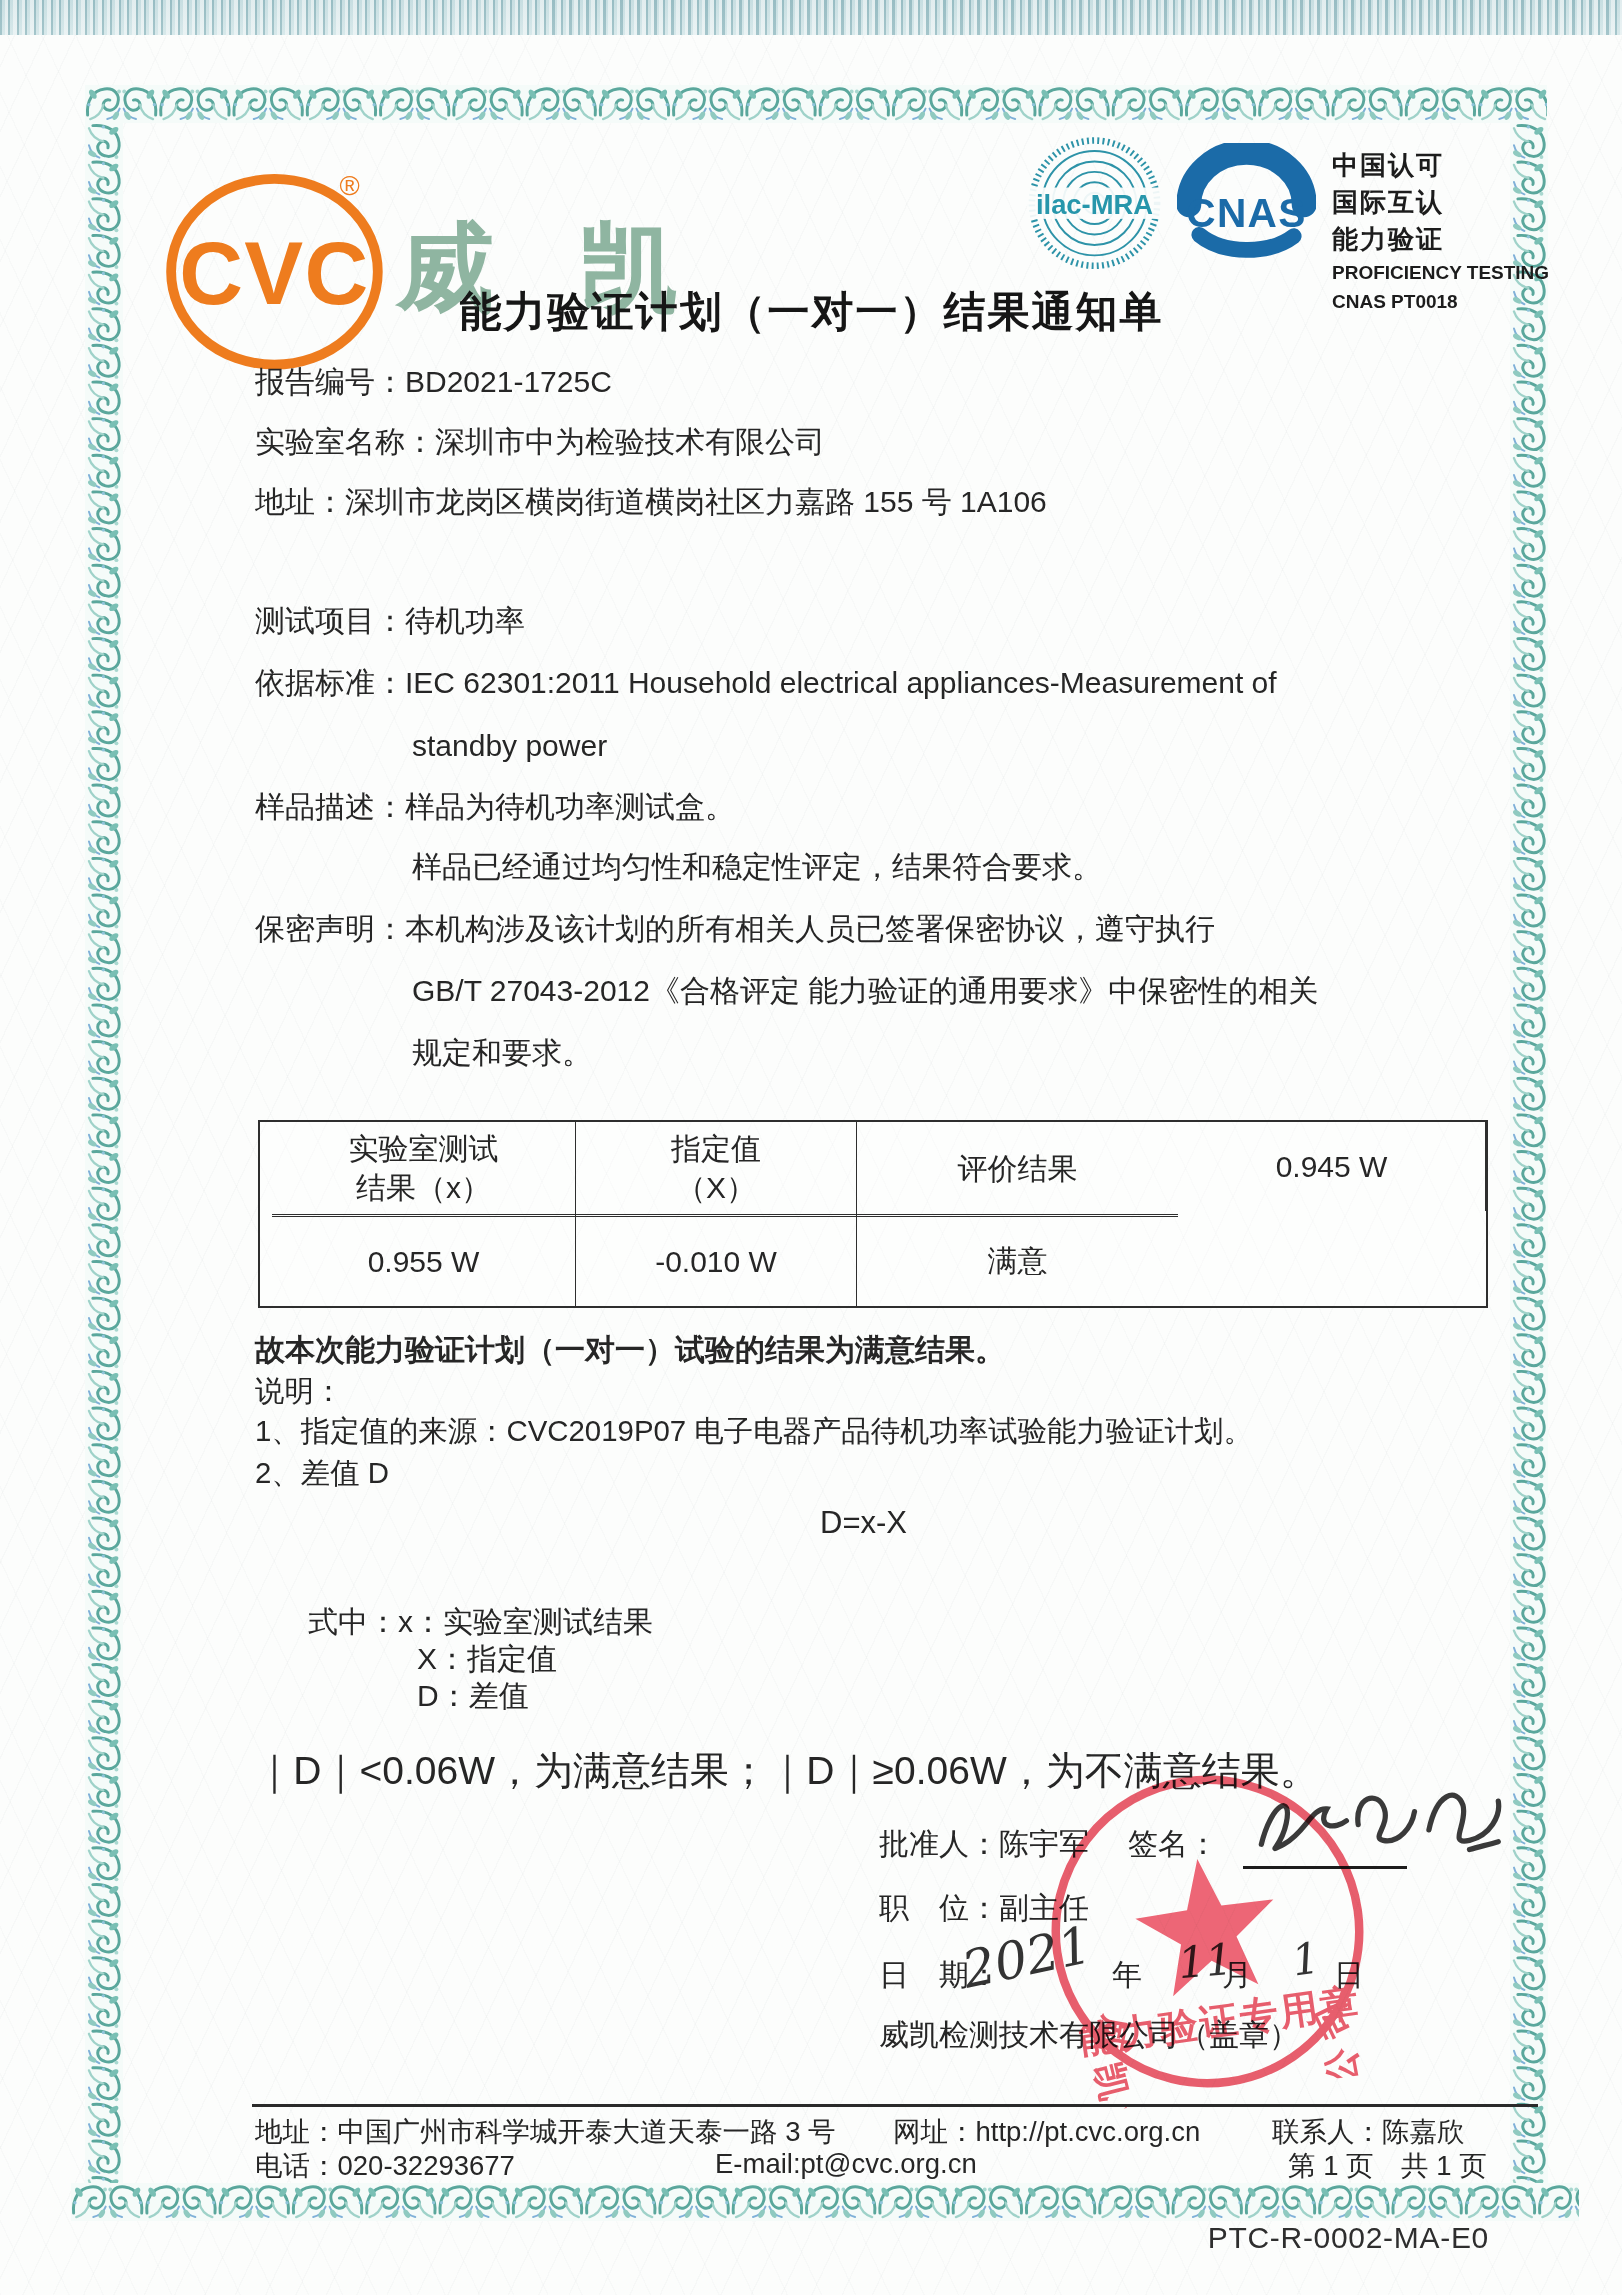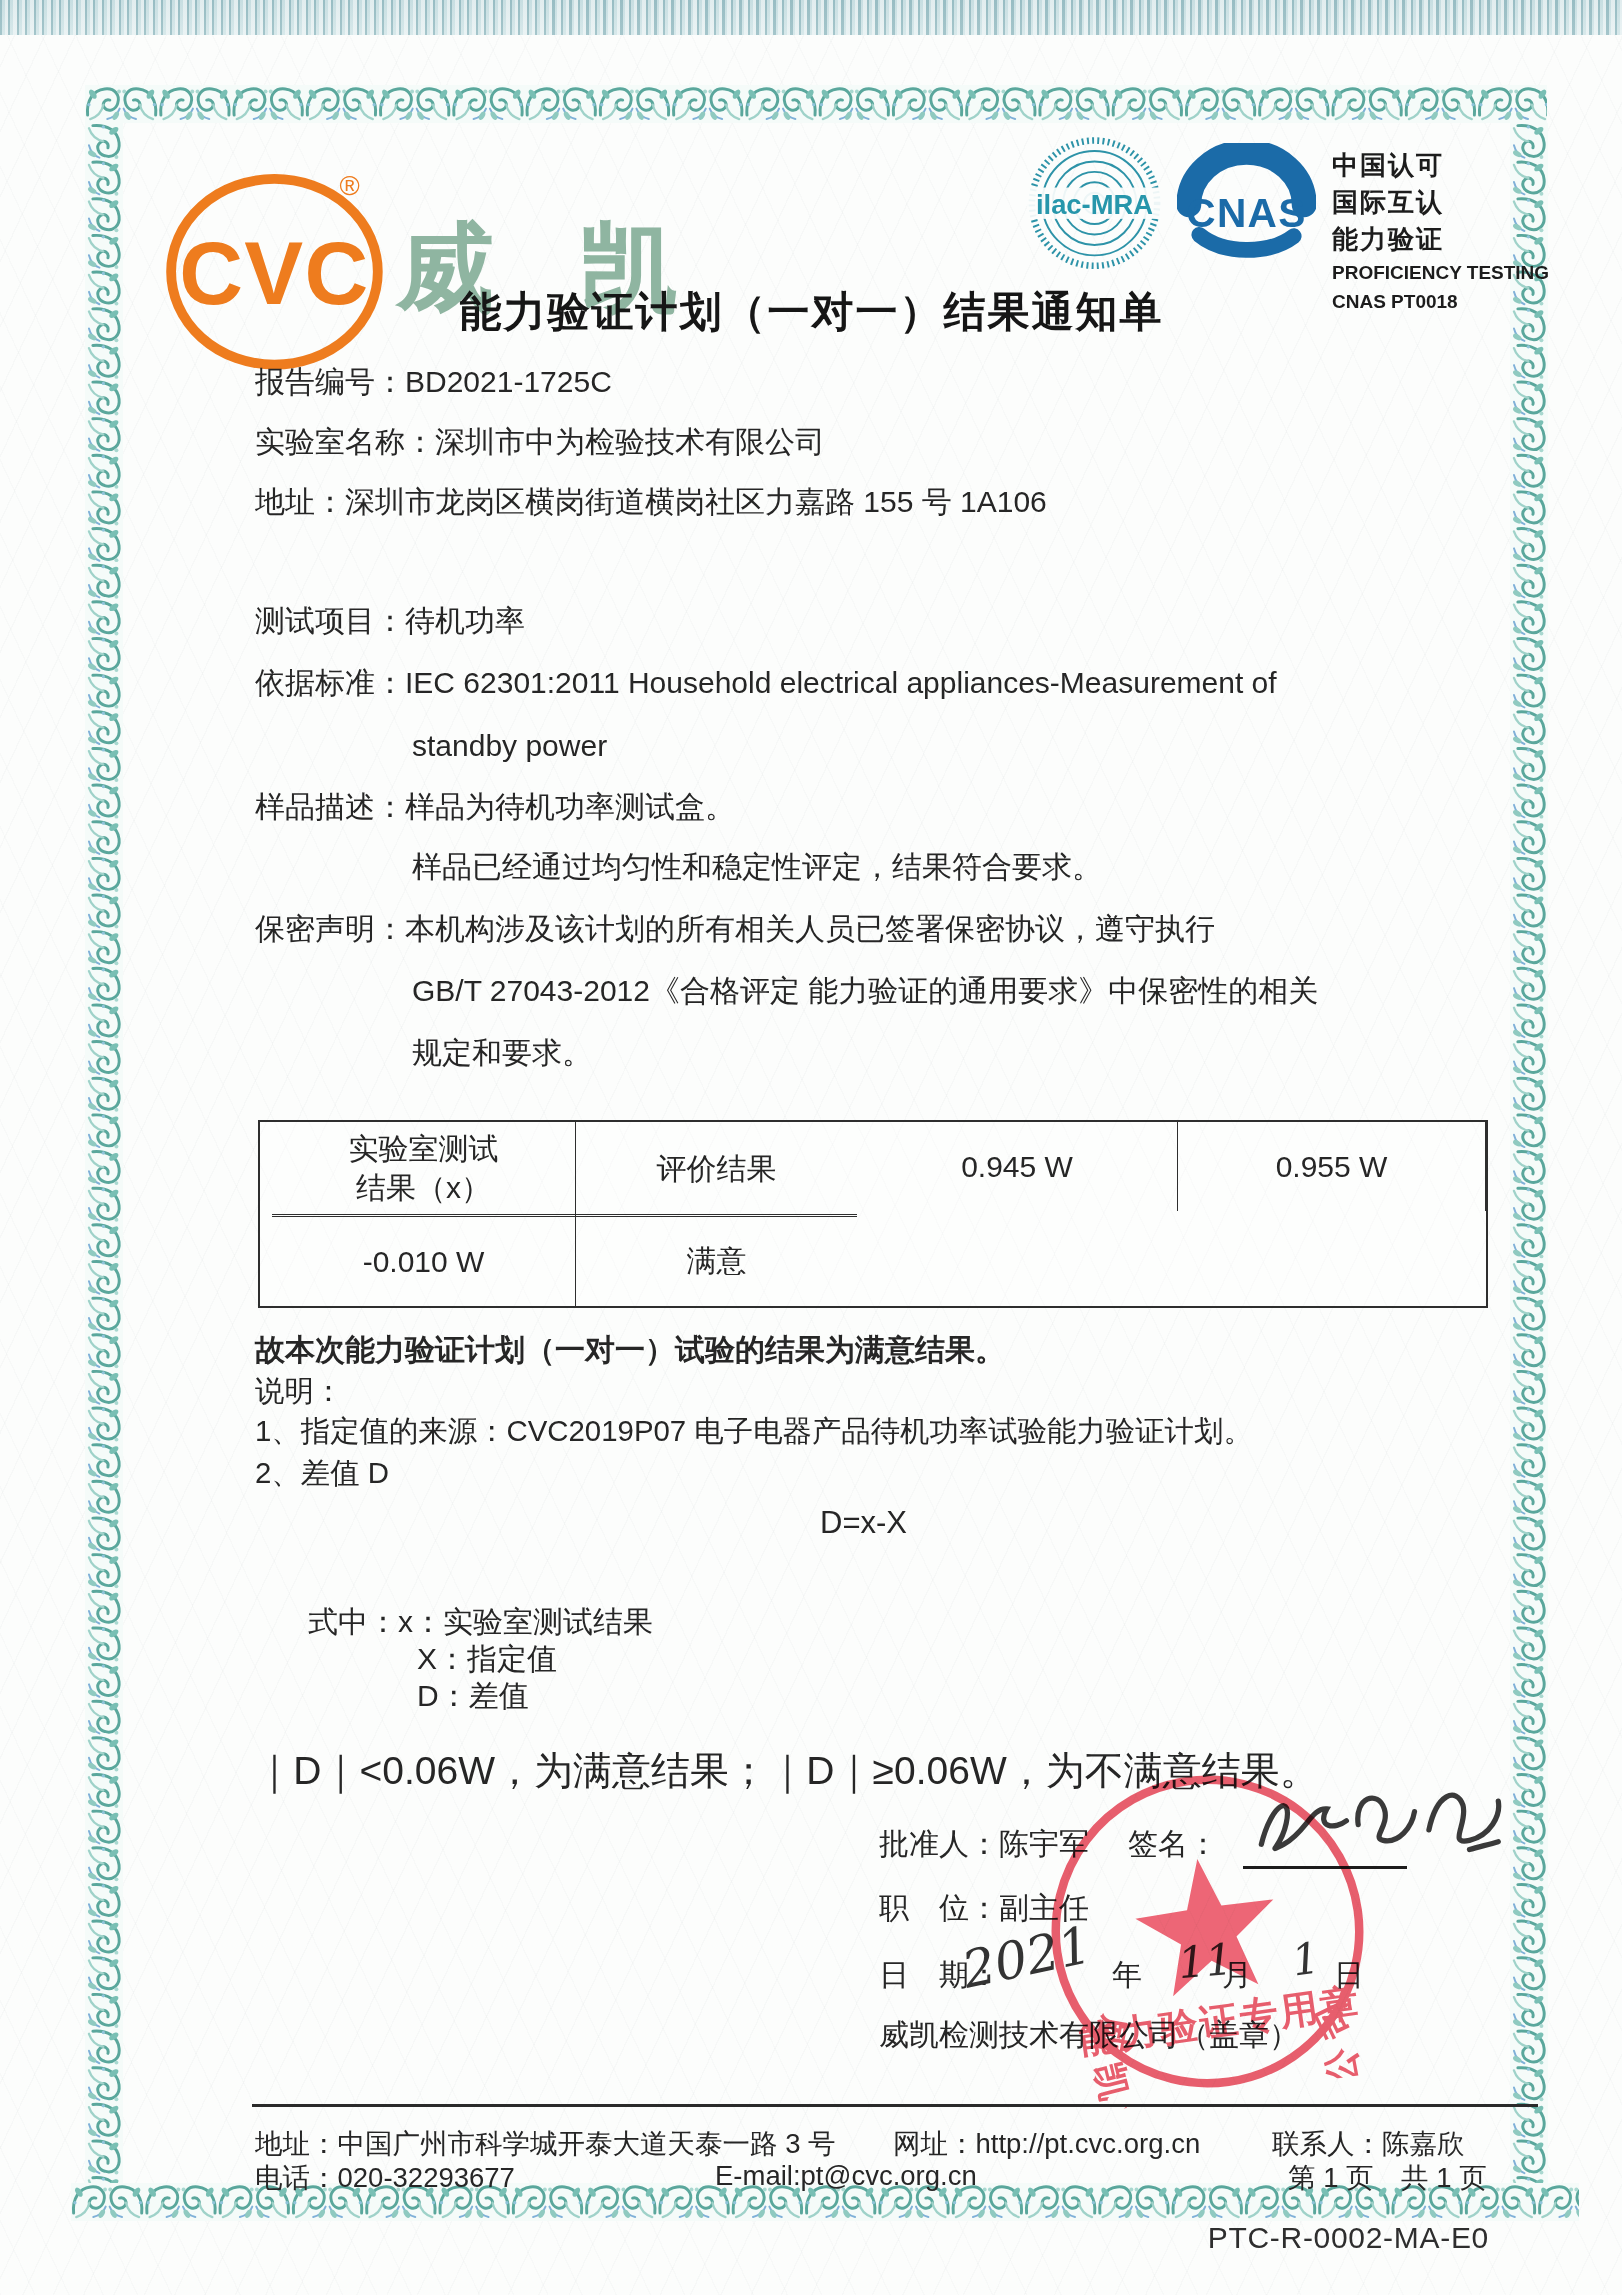"指定值" div.cell { html: none -> <div> <span>指定值</span> <span>（X）</span> </div> }
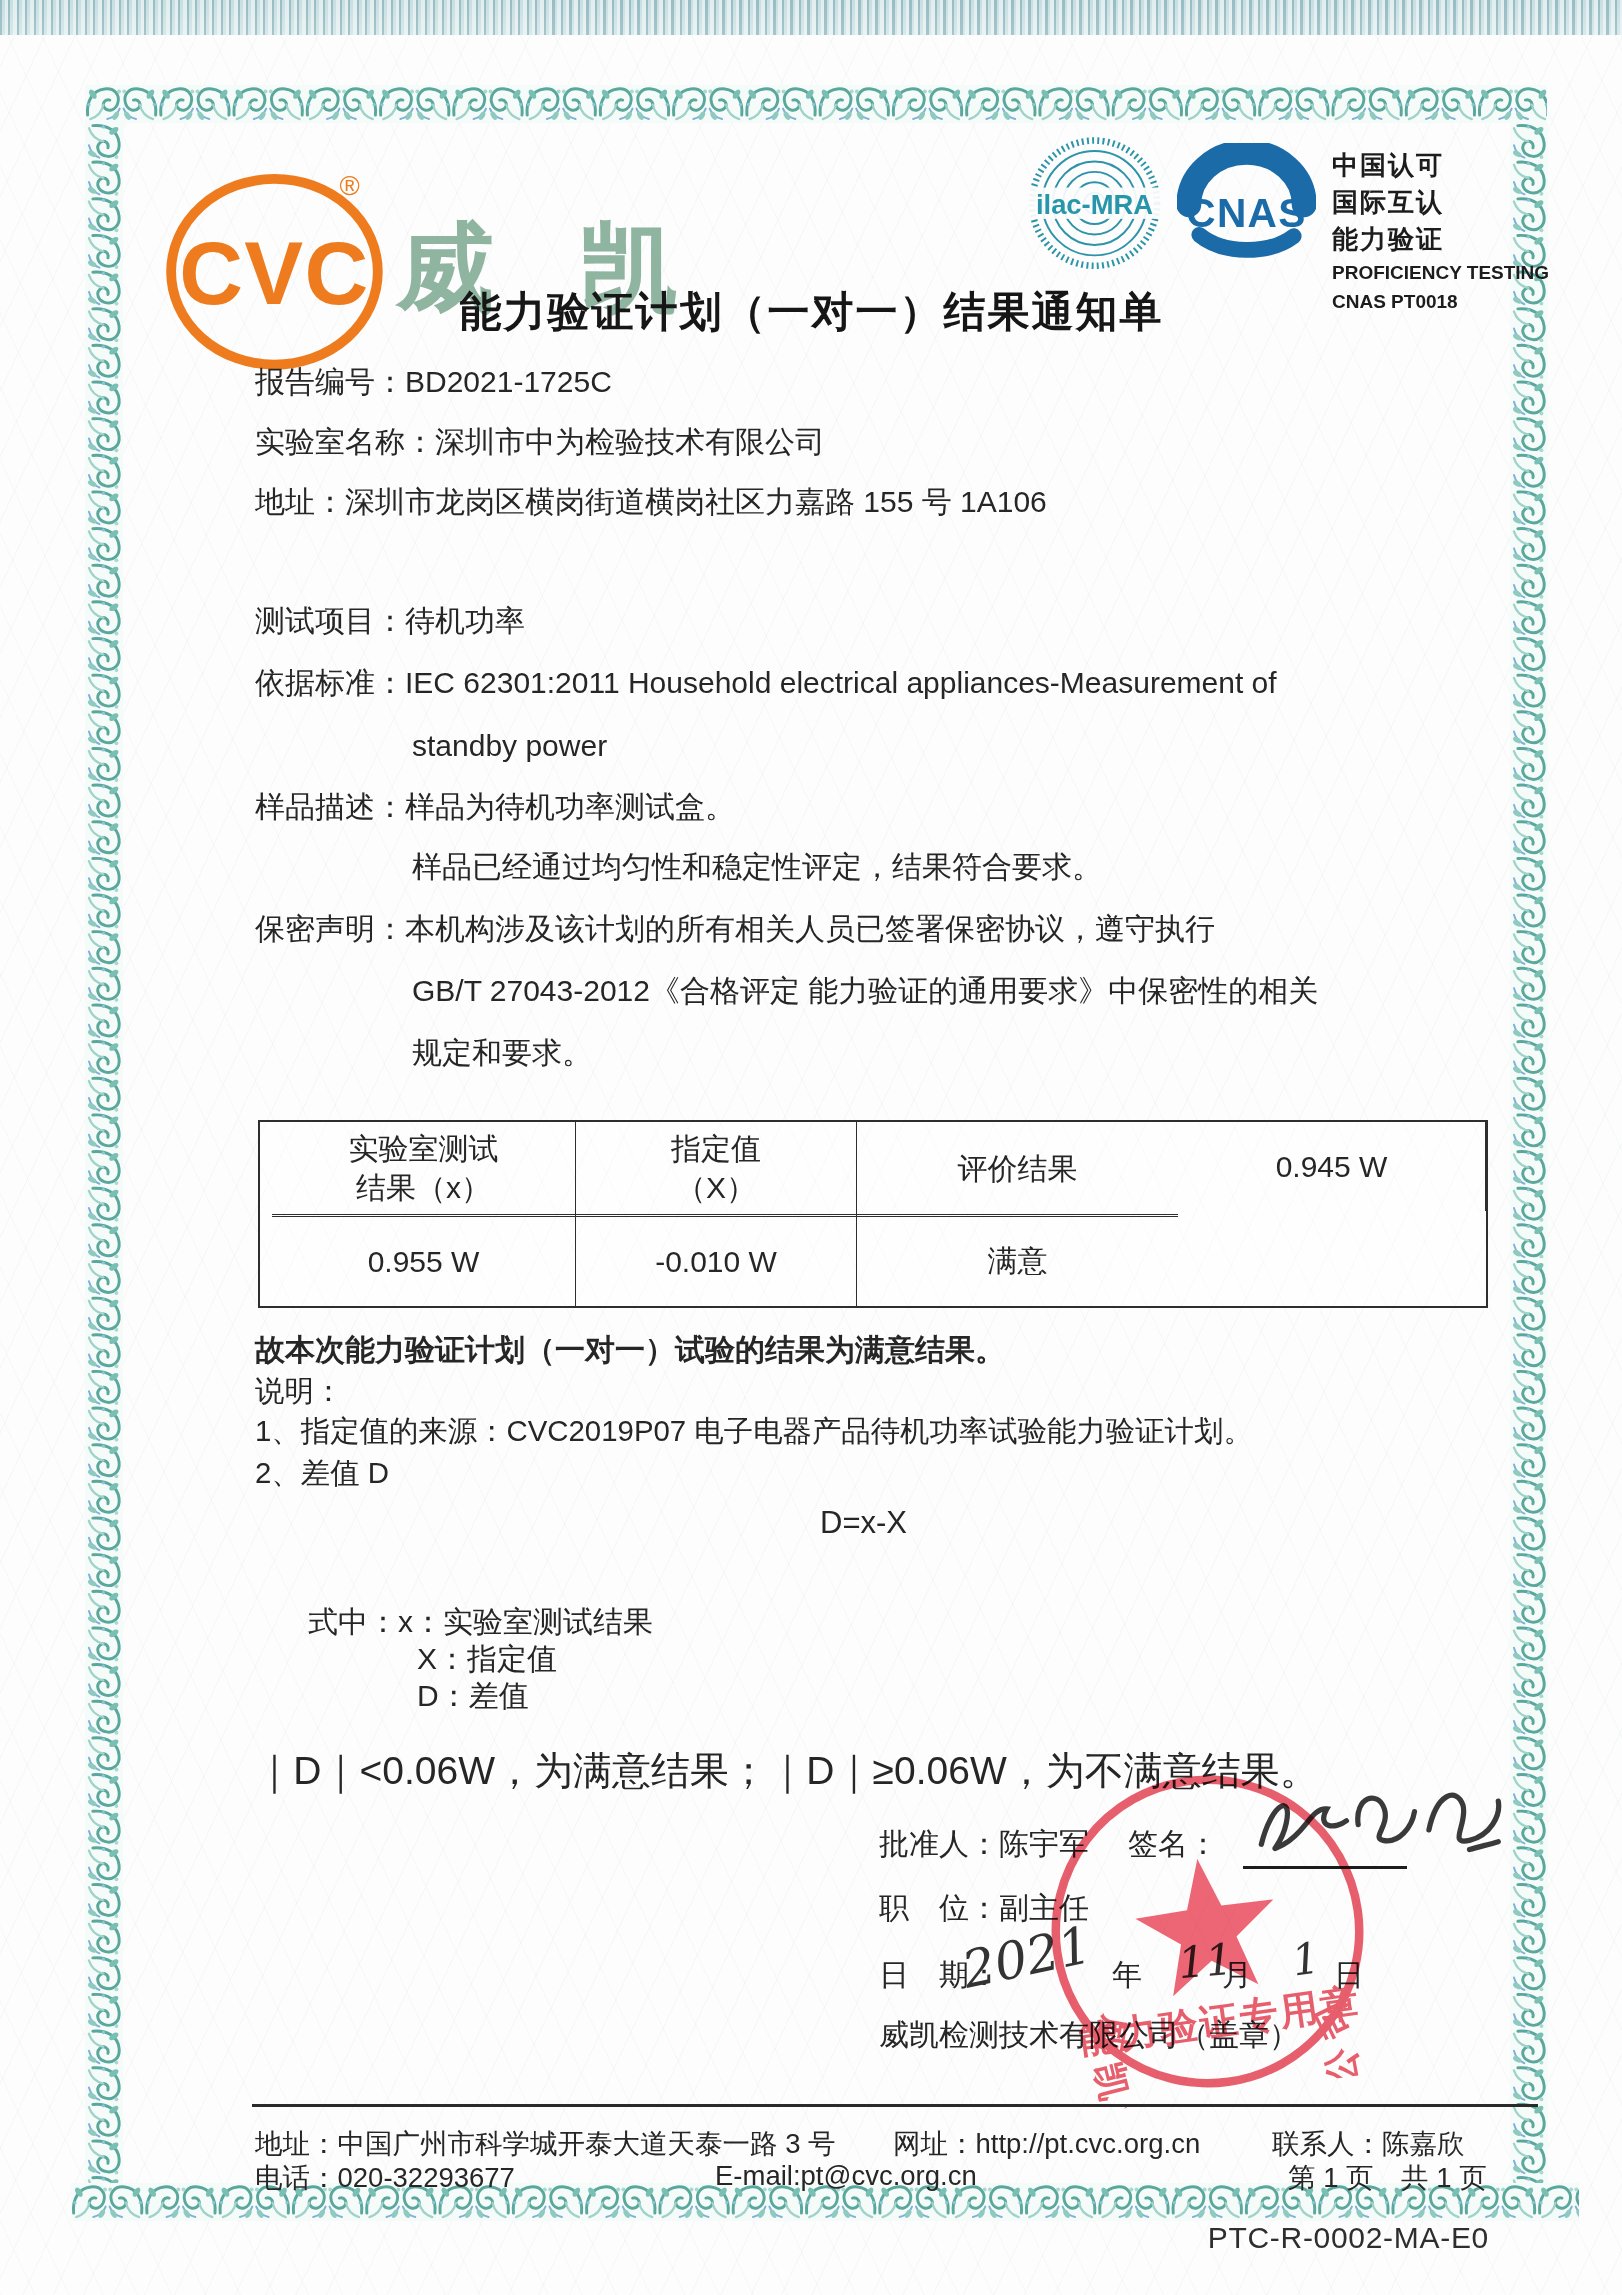"地址：中国广州市科学城开泰大道天泰一路 3 号" .ftext { margin-top: 12px -> none }
